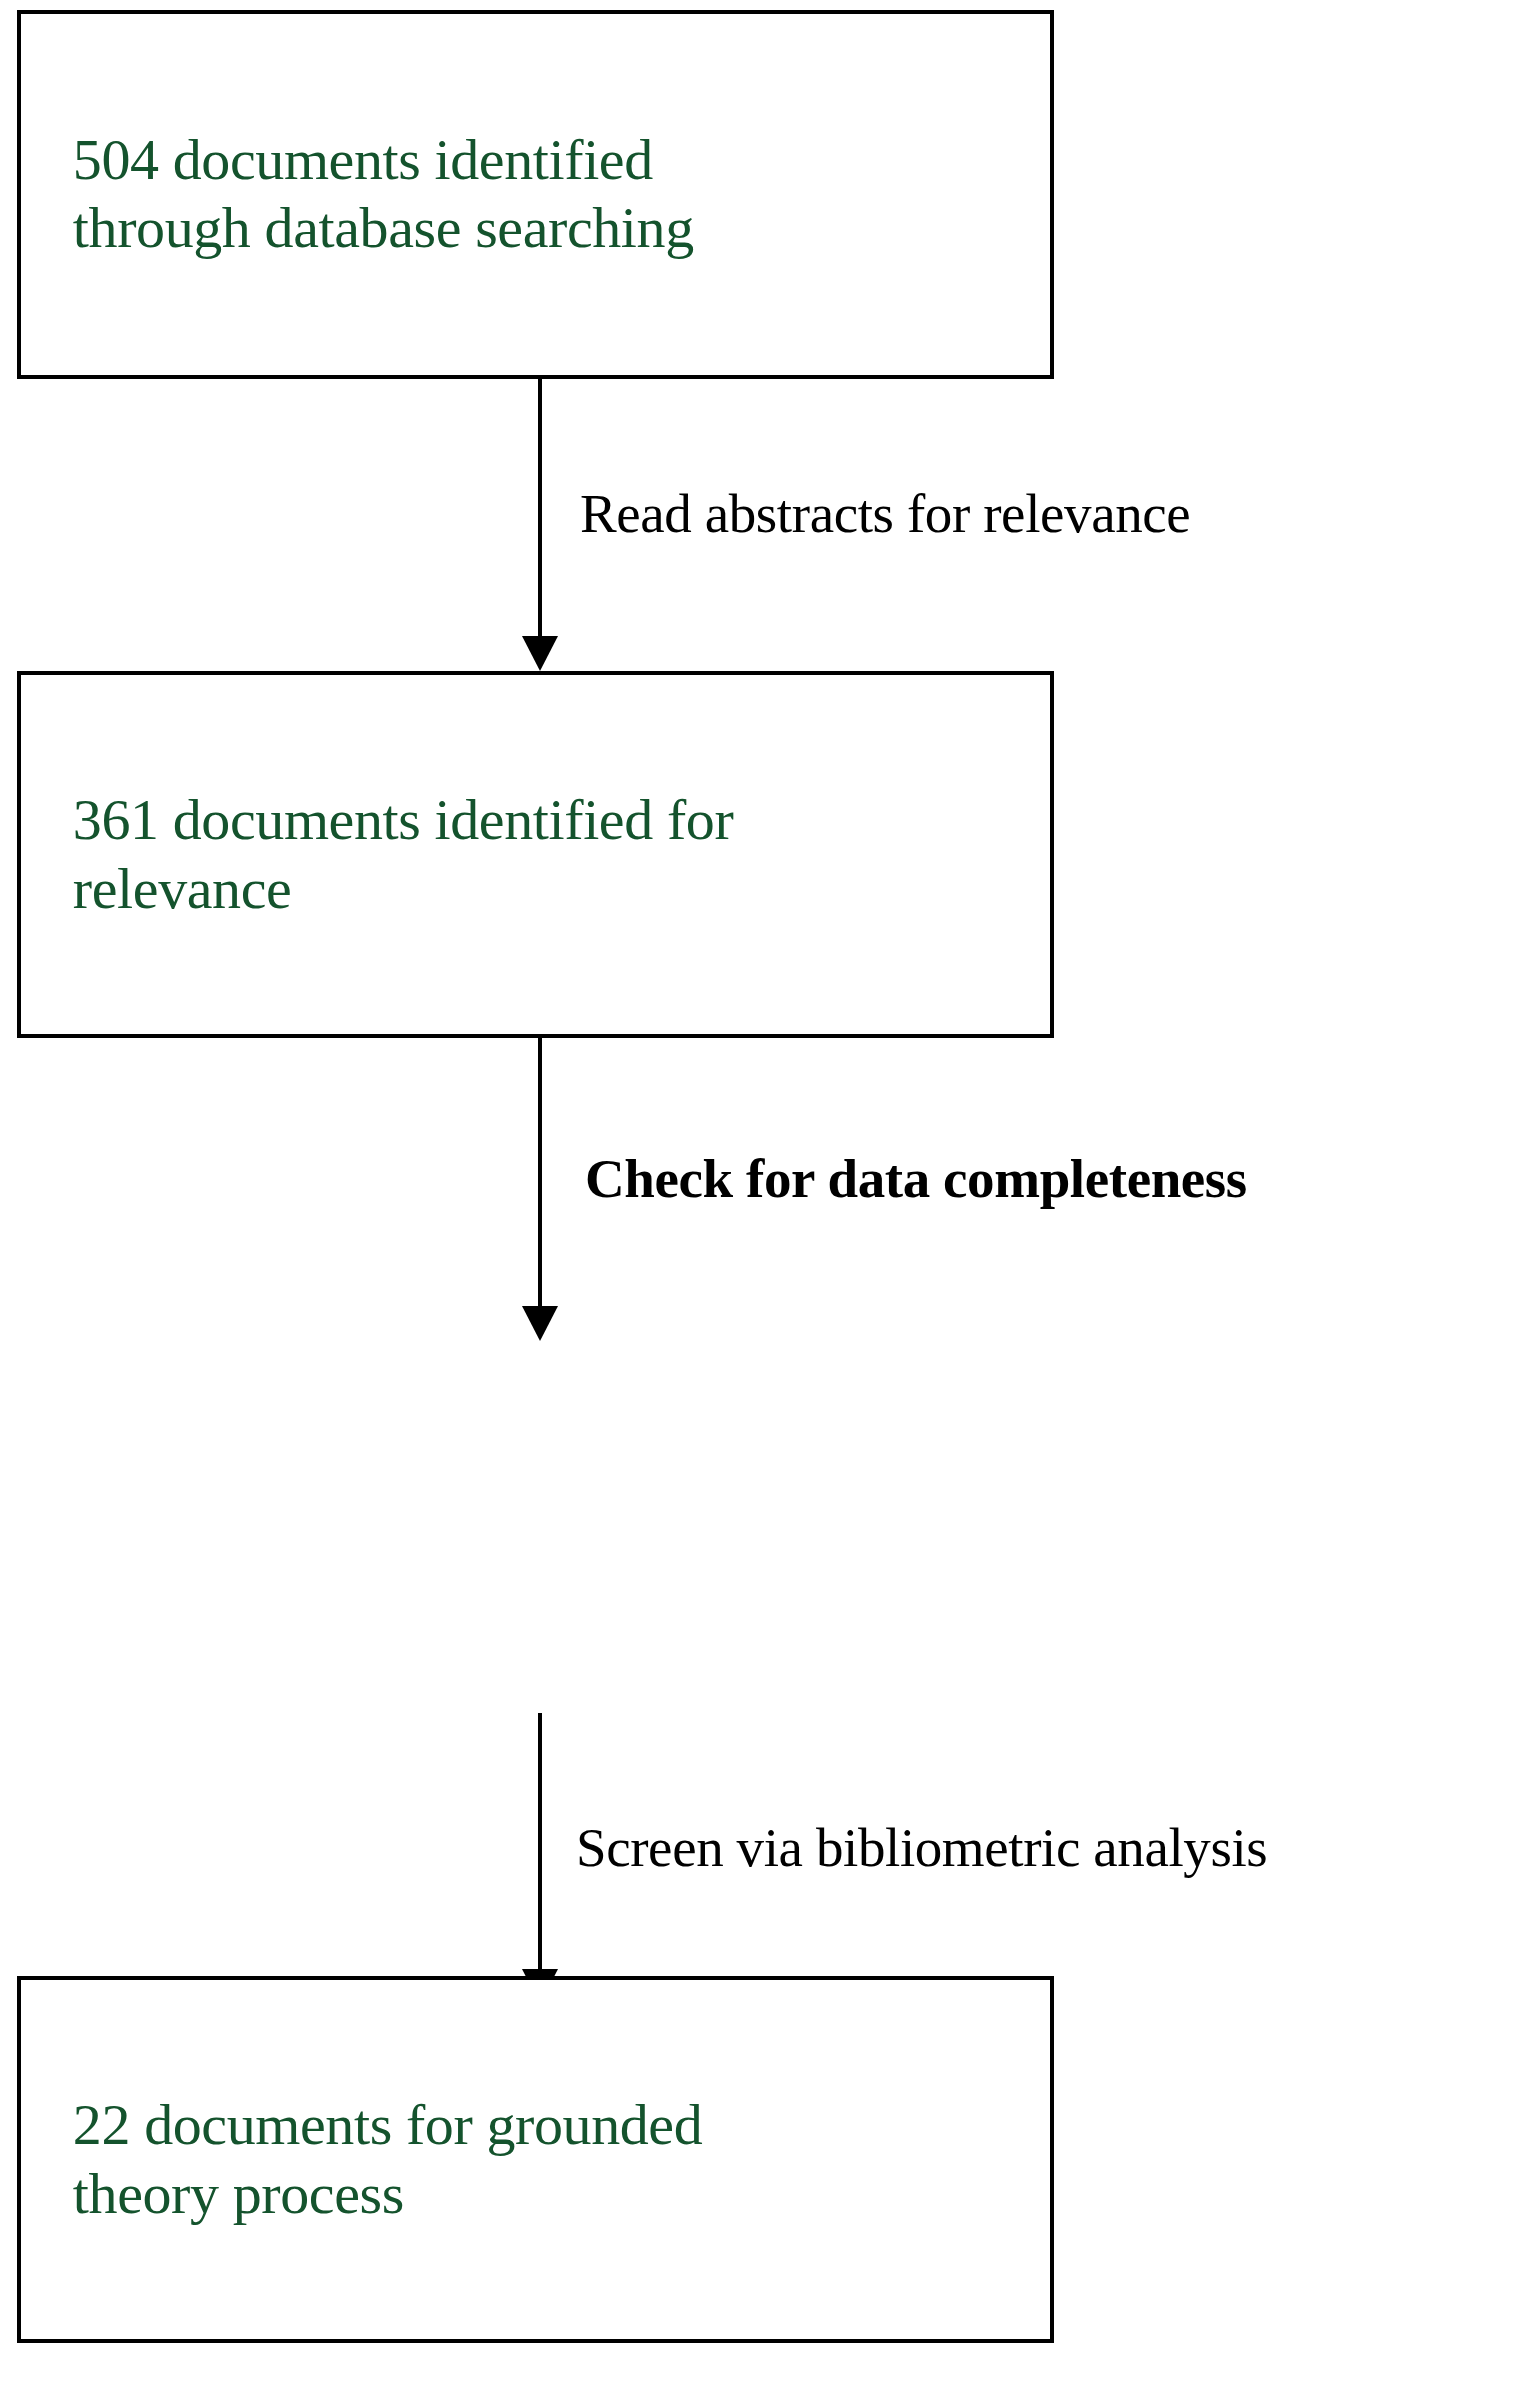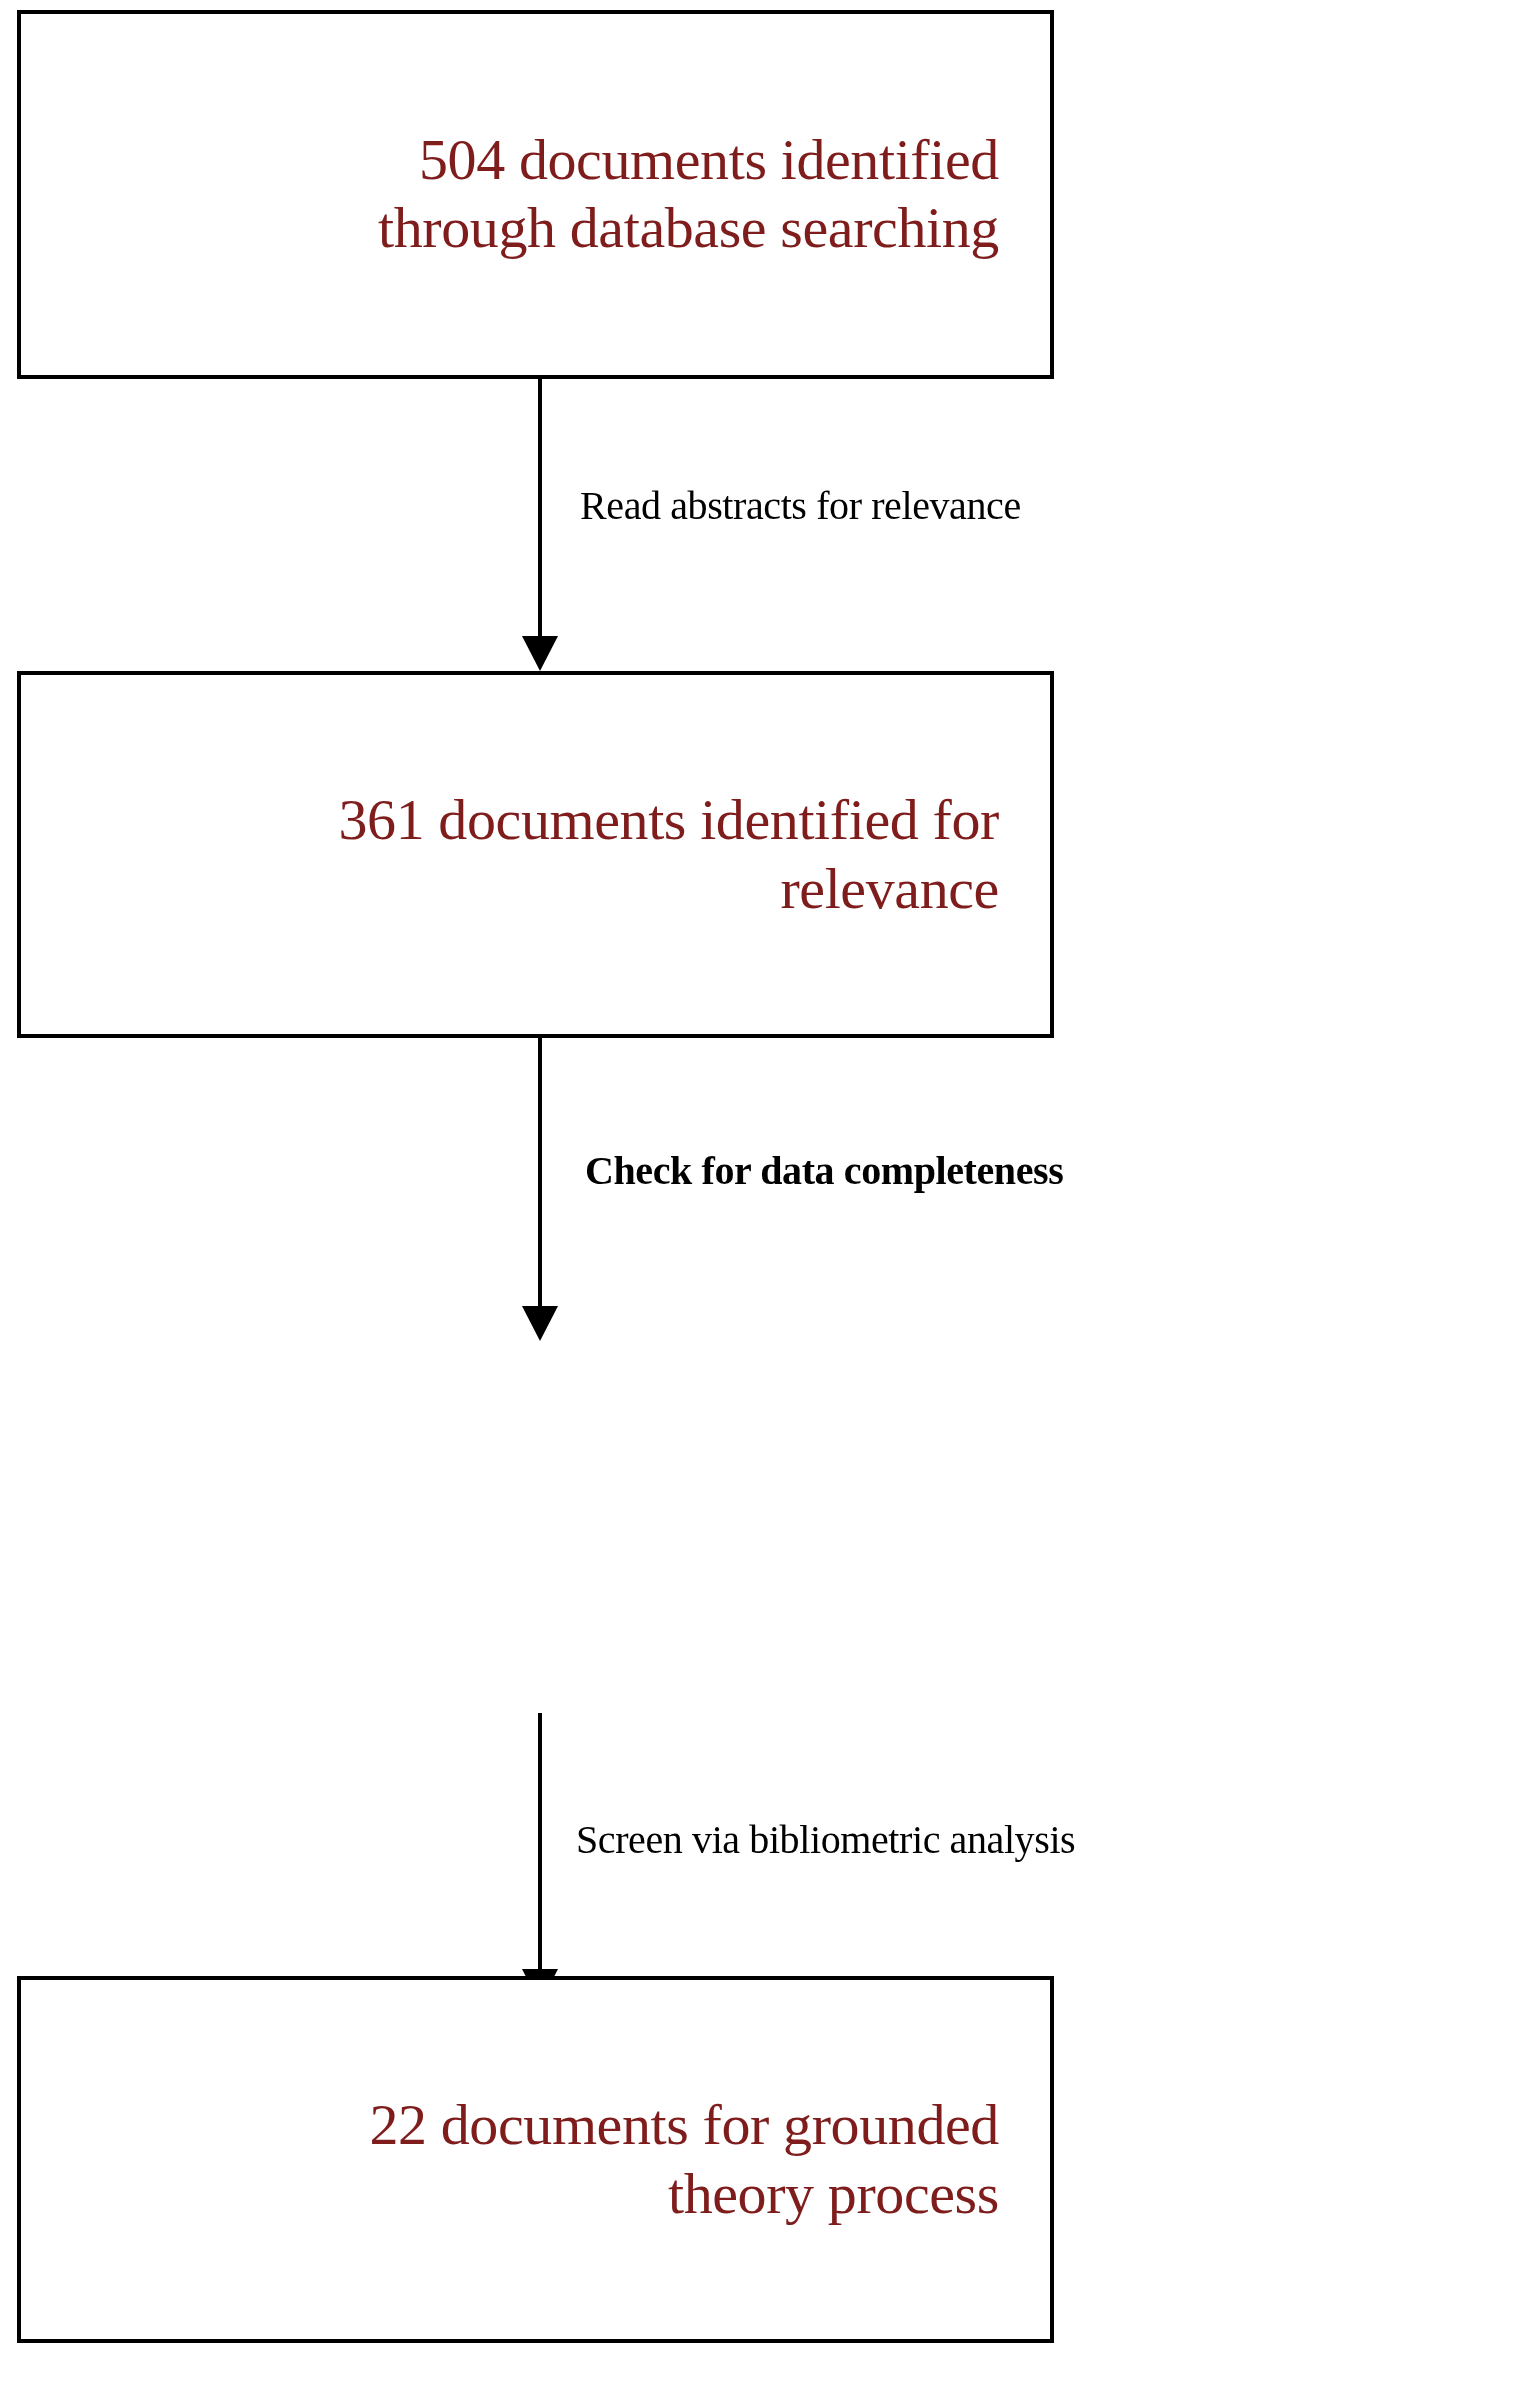"504 documents identified" .flow-box-text { color: #7f1d1d -> #14532d; text-align: right -> left }
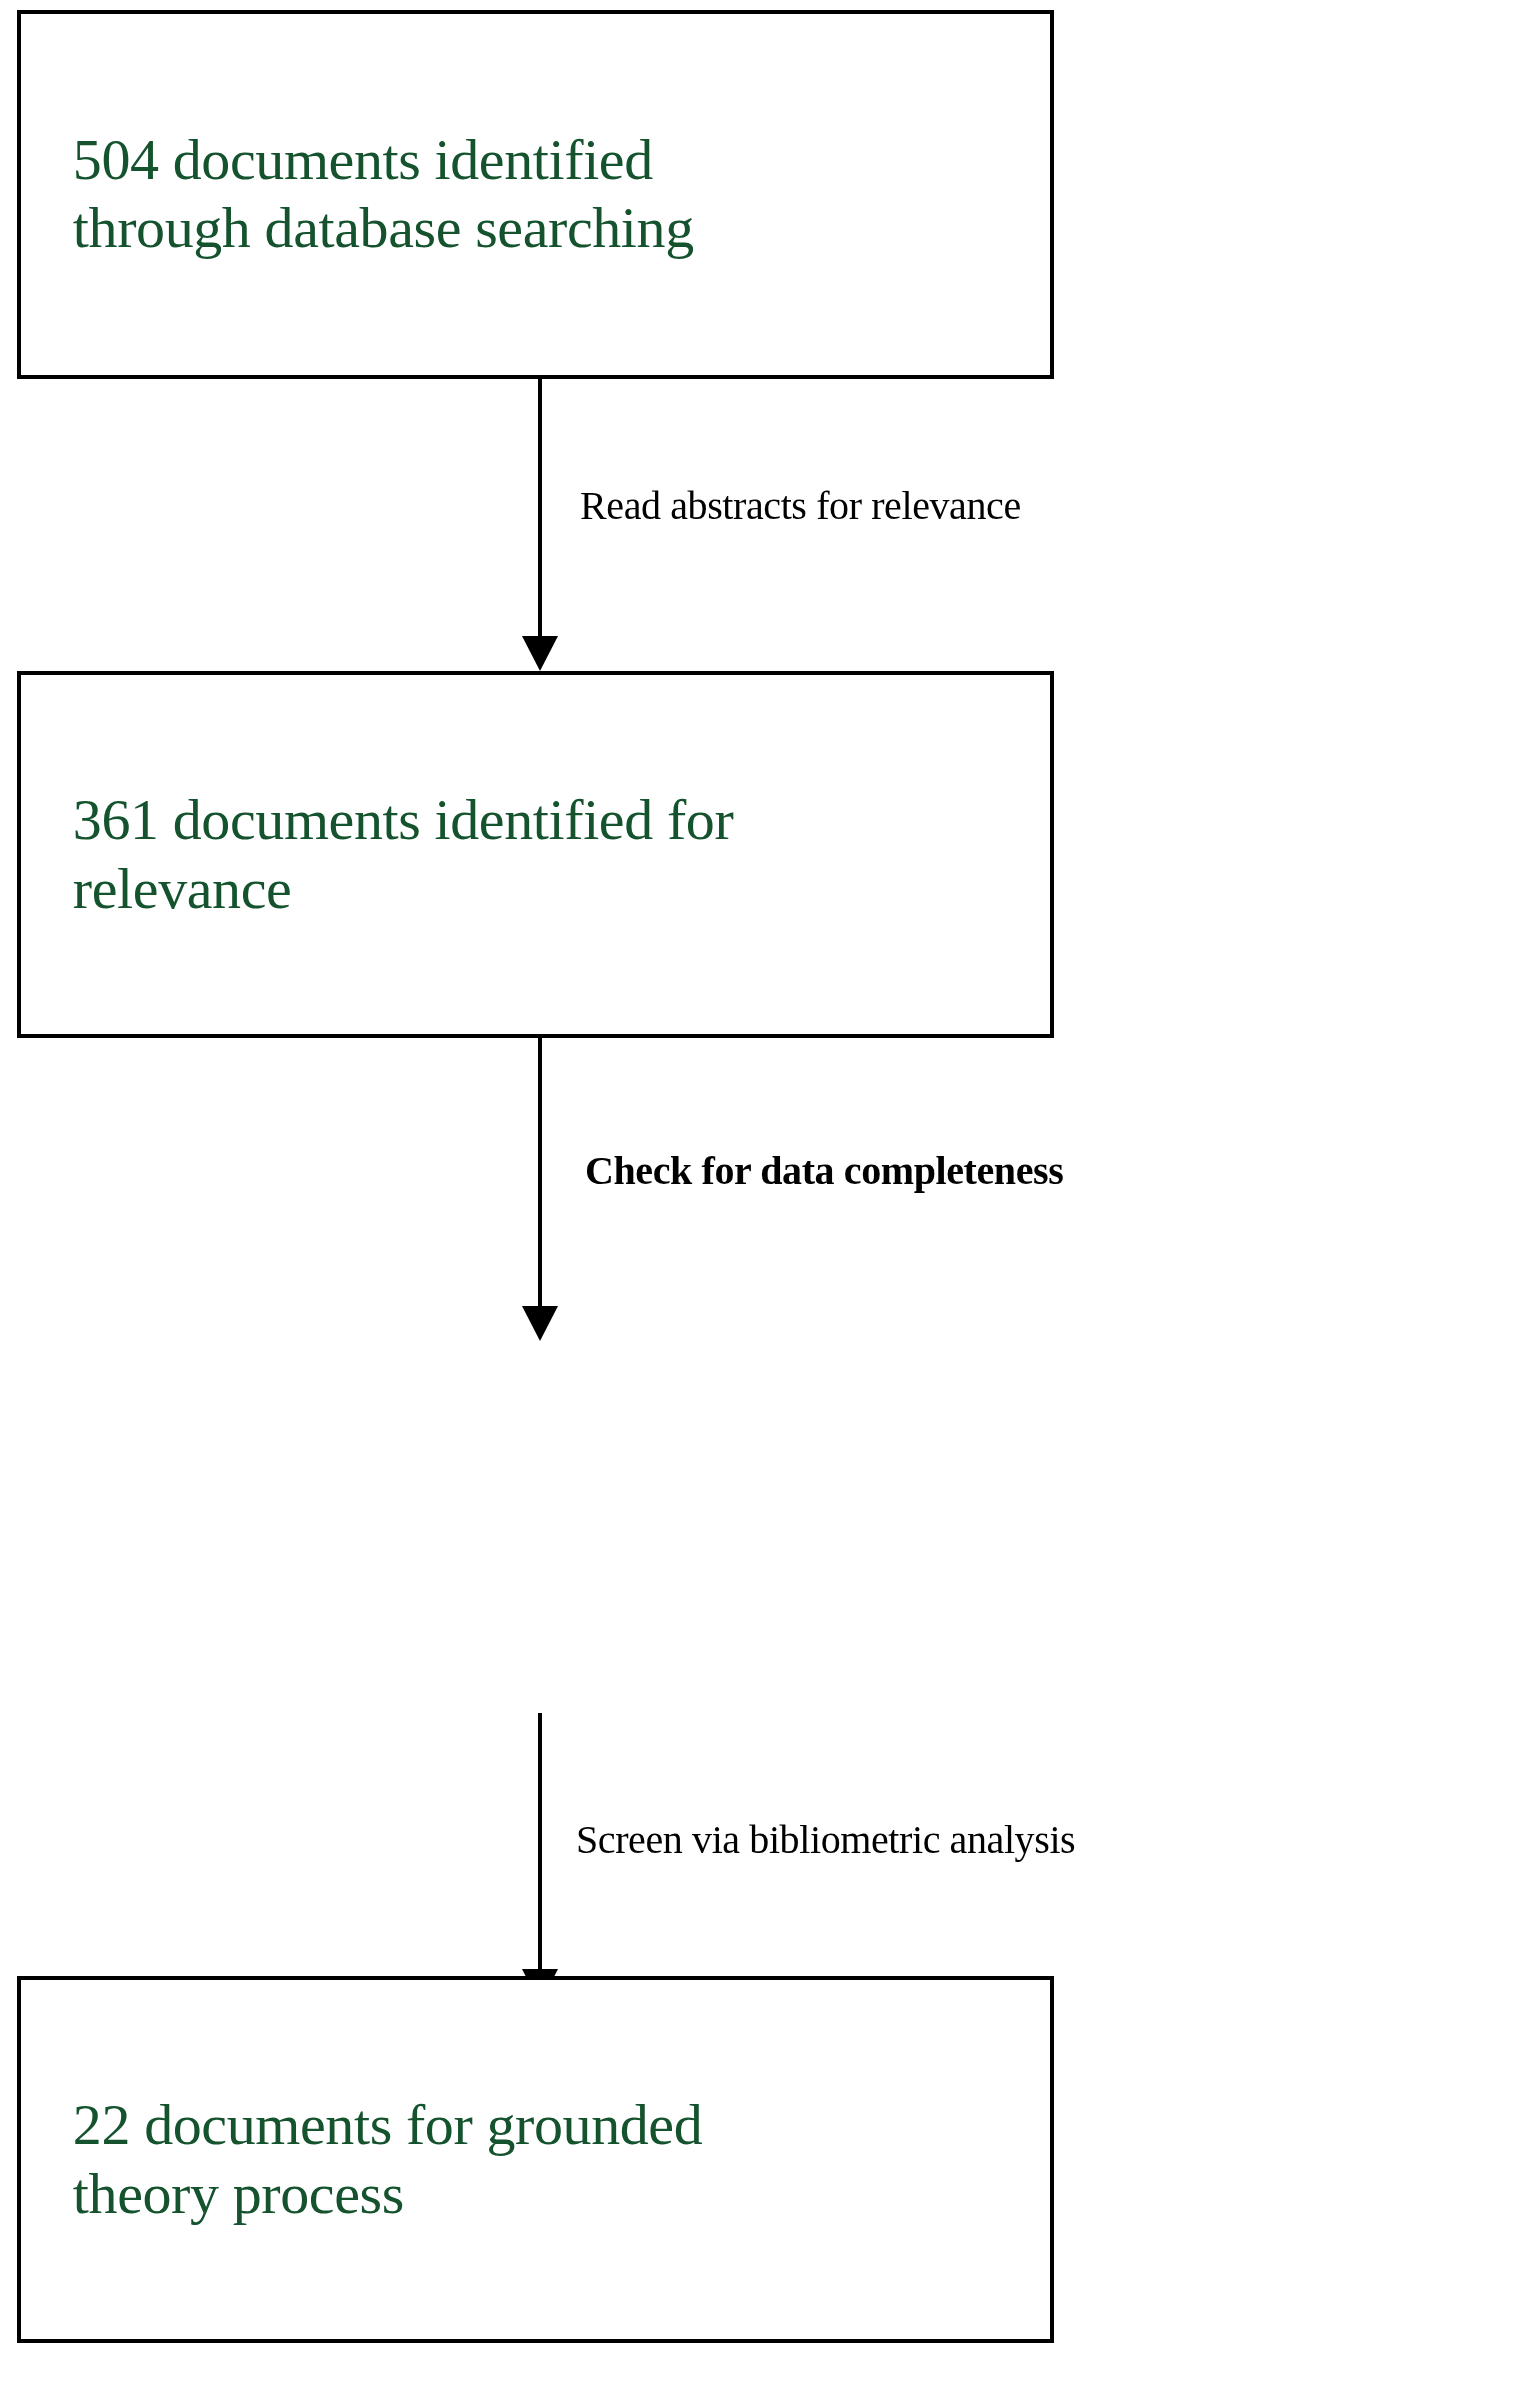"Read abstracts for relevance" .connector-label { font-size: 40px -> 55px }
